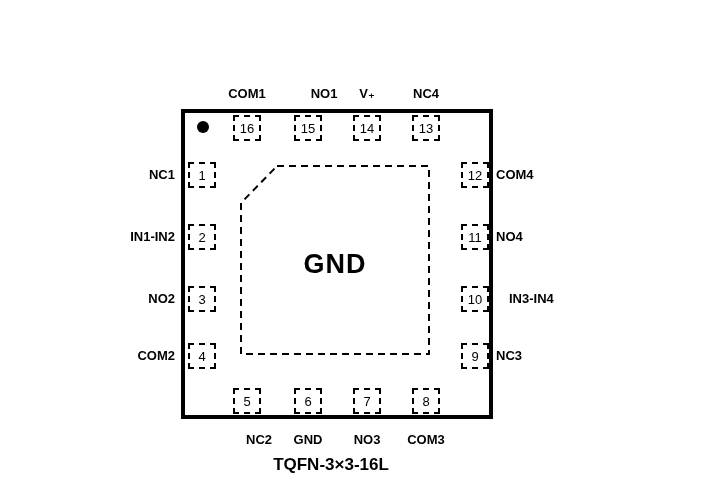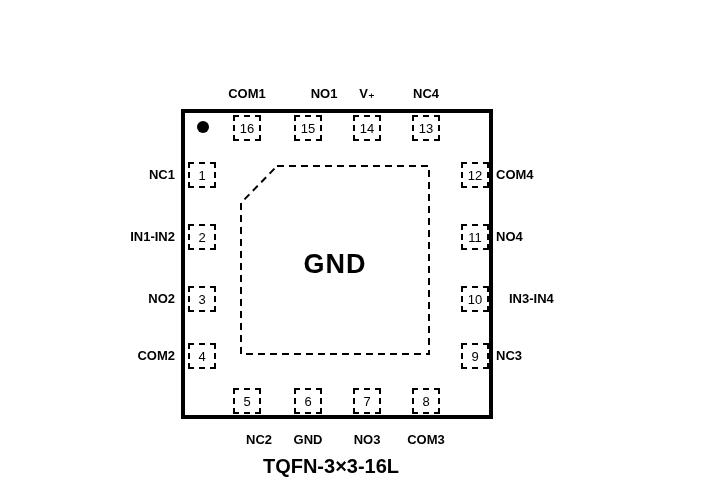"TQFN-3×3-16L" .title { font-size: 20px -> 17px }
